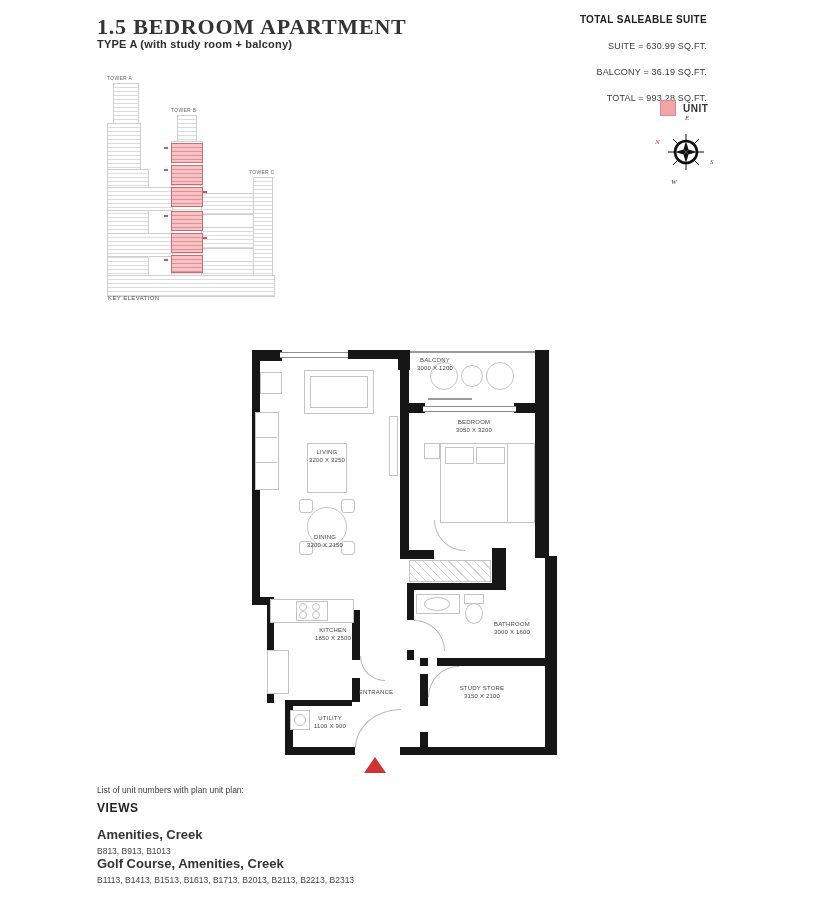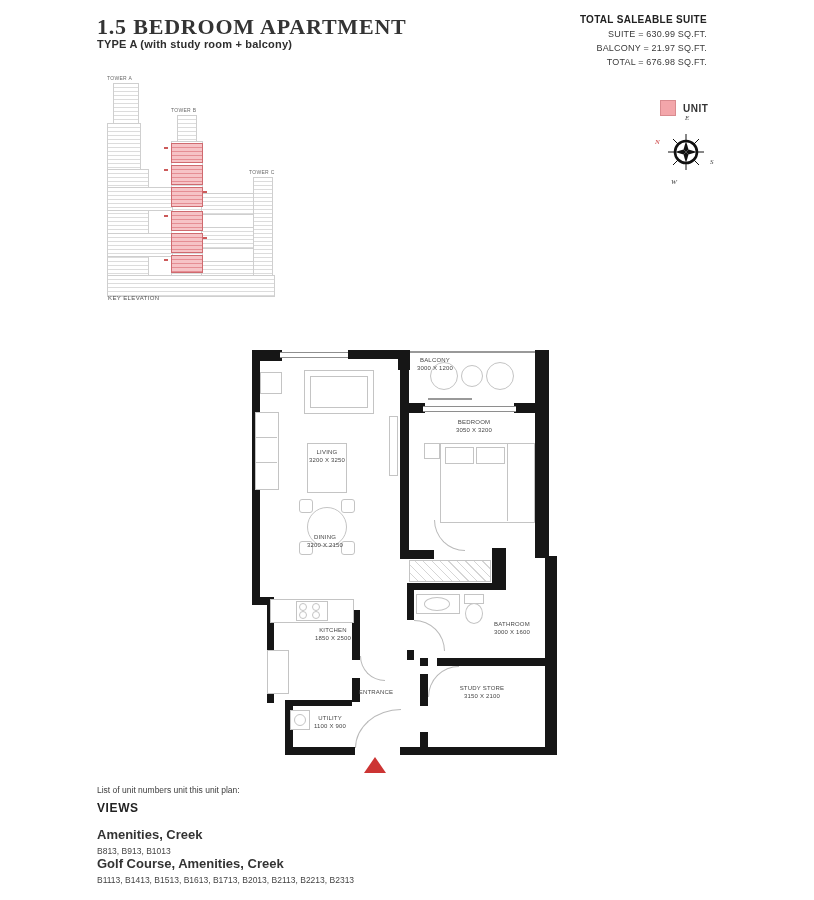"SUITE = 630.99 SQ.FT." .areas .l { margin-top: 4px -> 16px }
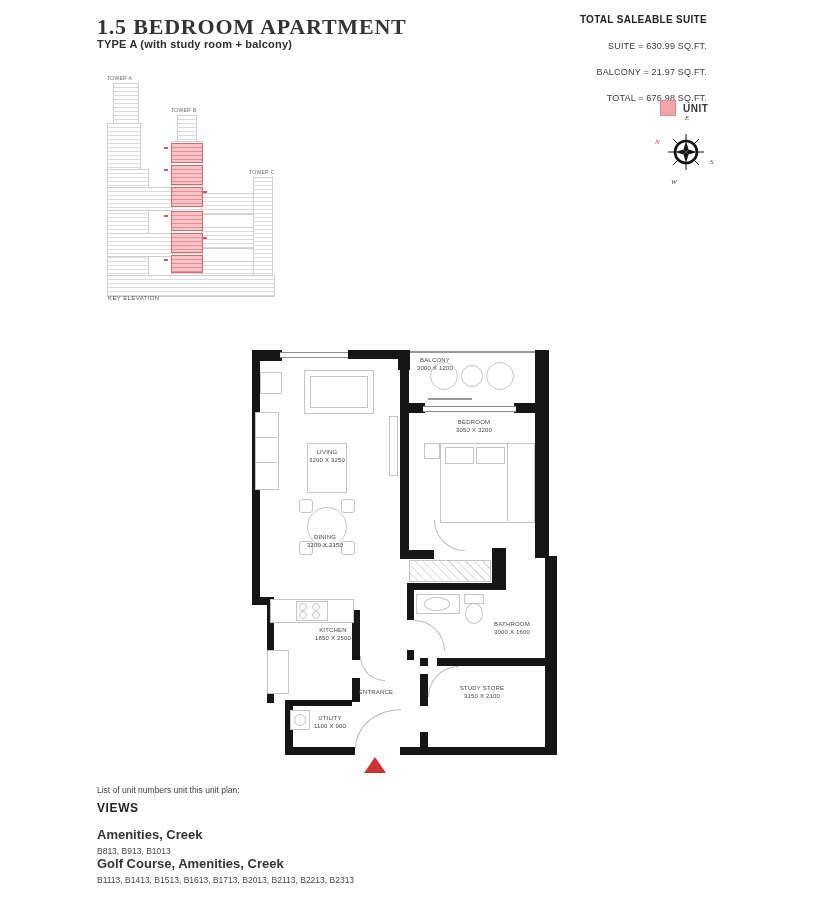"BALCONY = 21.97 SQ.FT." div.l { text: 21.97 -> 36.19 }
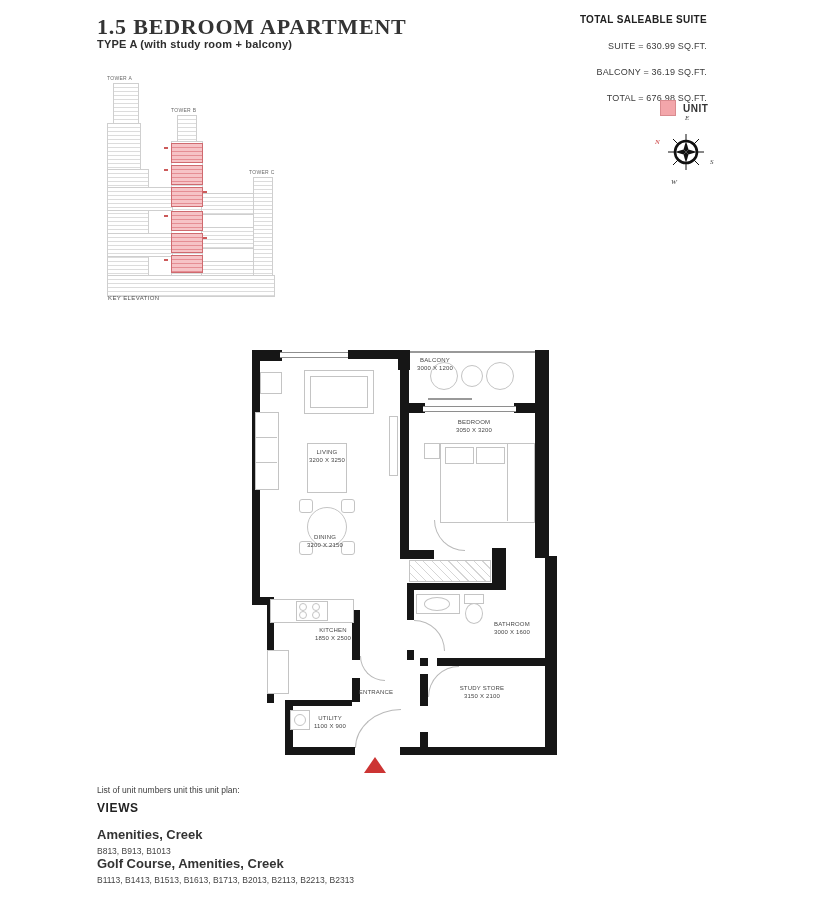"TOTAL = 676.98 SQ.FT." div.l { text: 676.98 -> 993.28 }
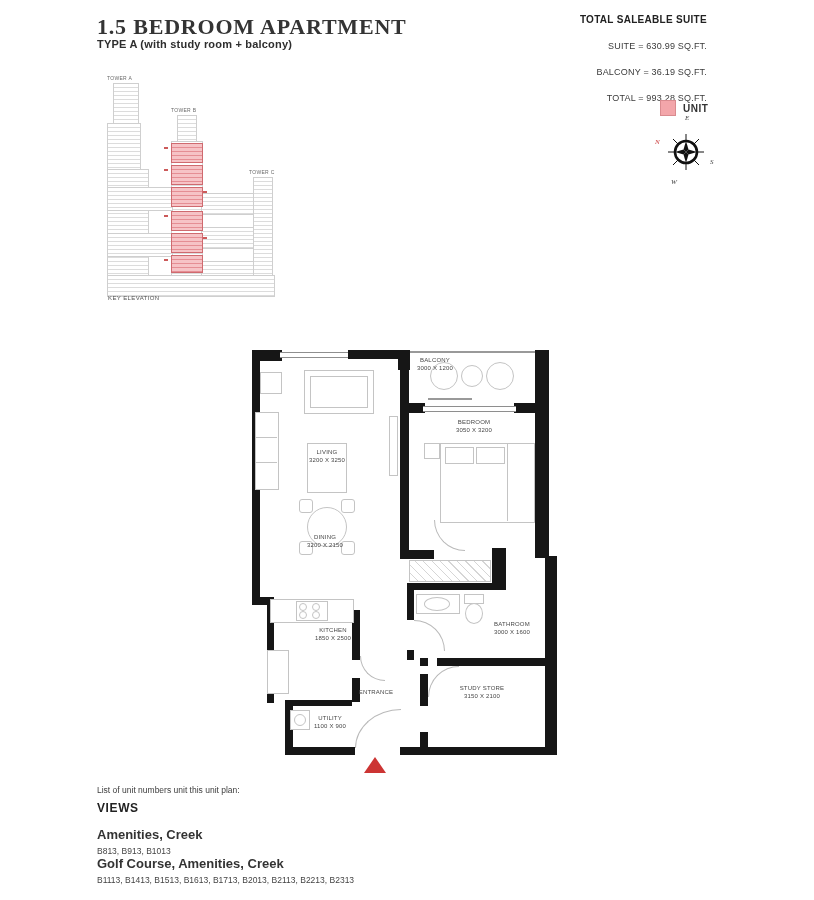"List of unit numbers unit" div.abs { text: unit this -> with plan }
